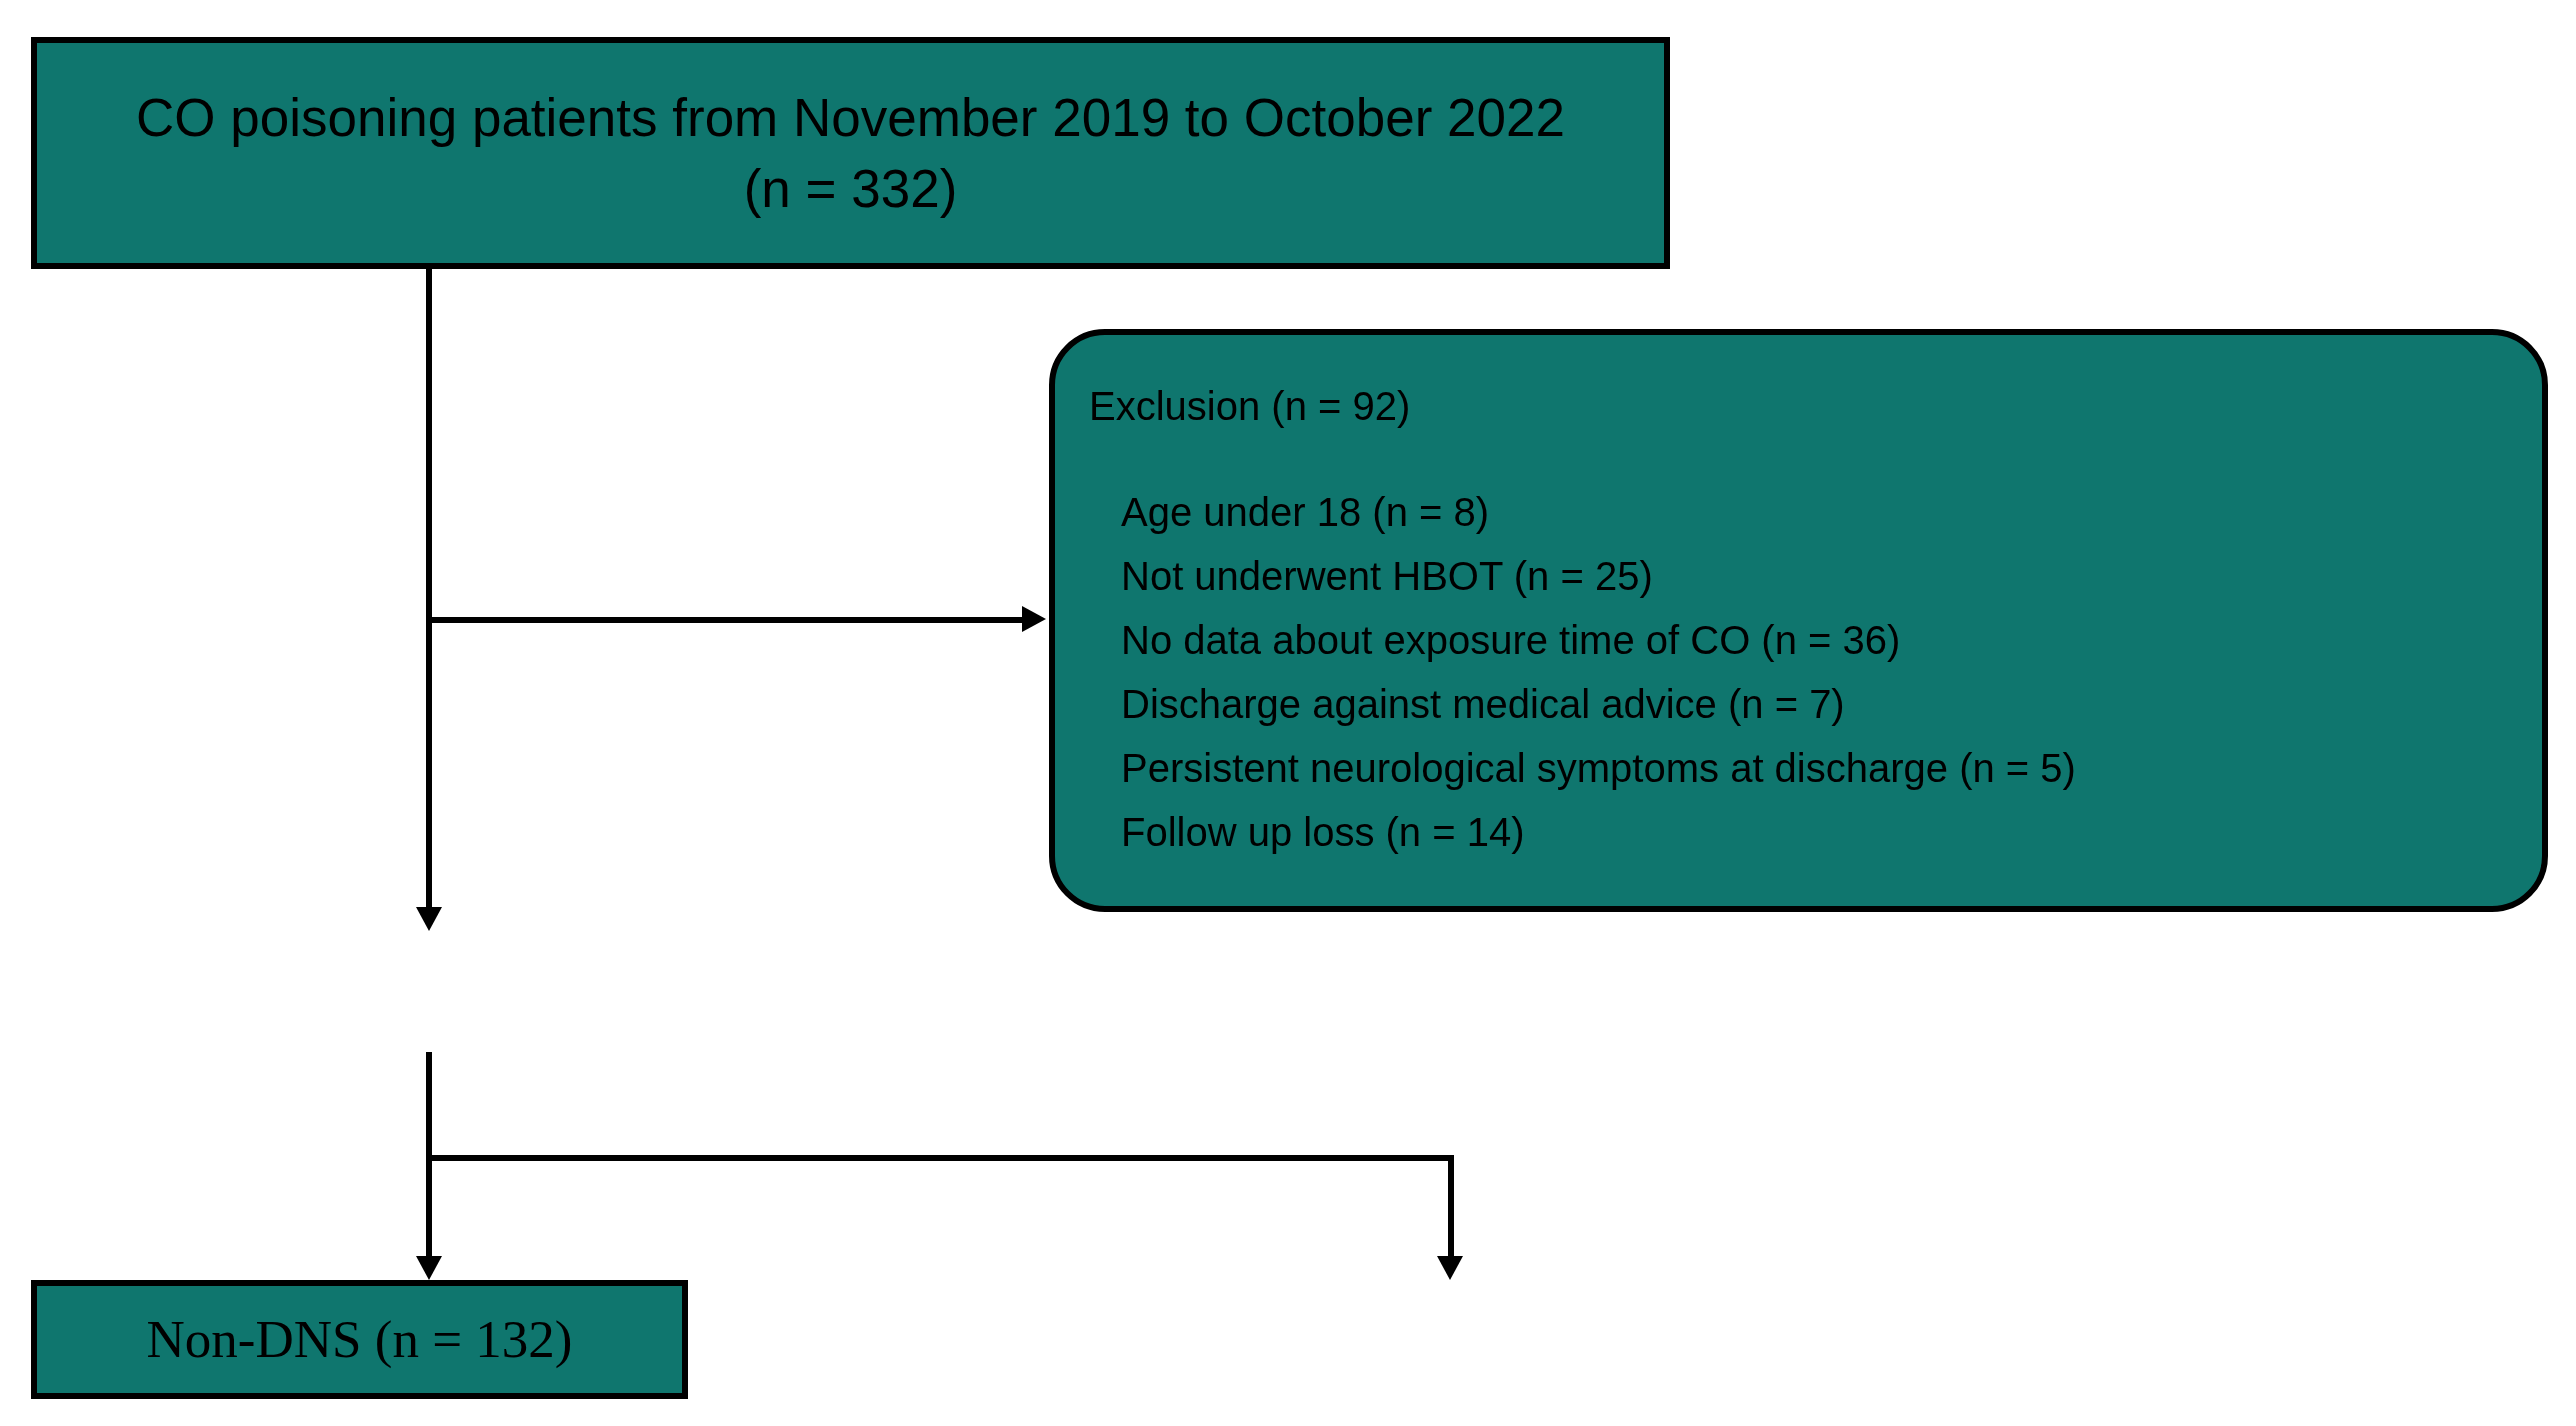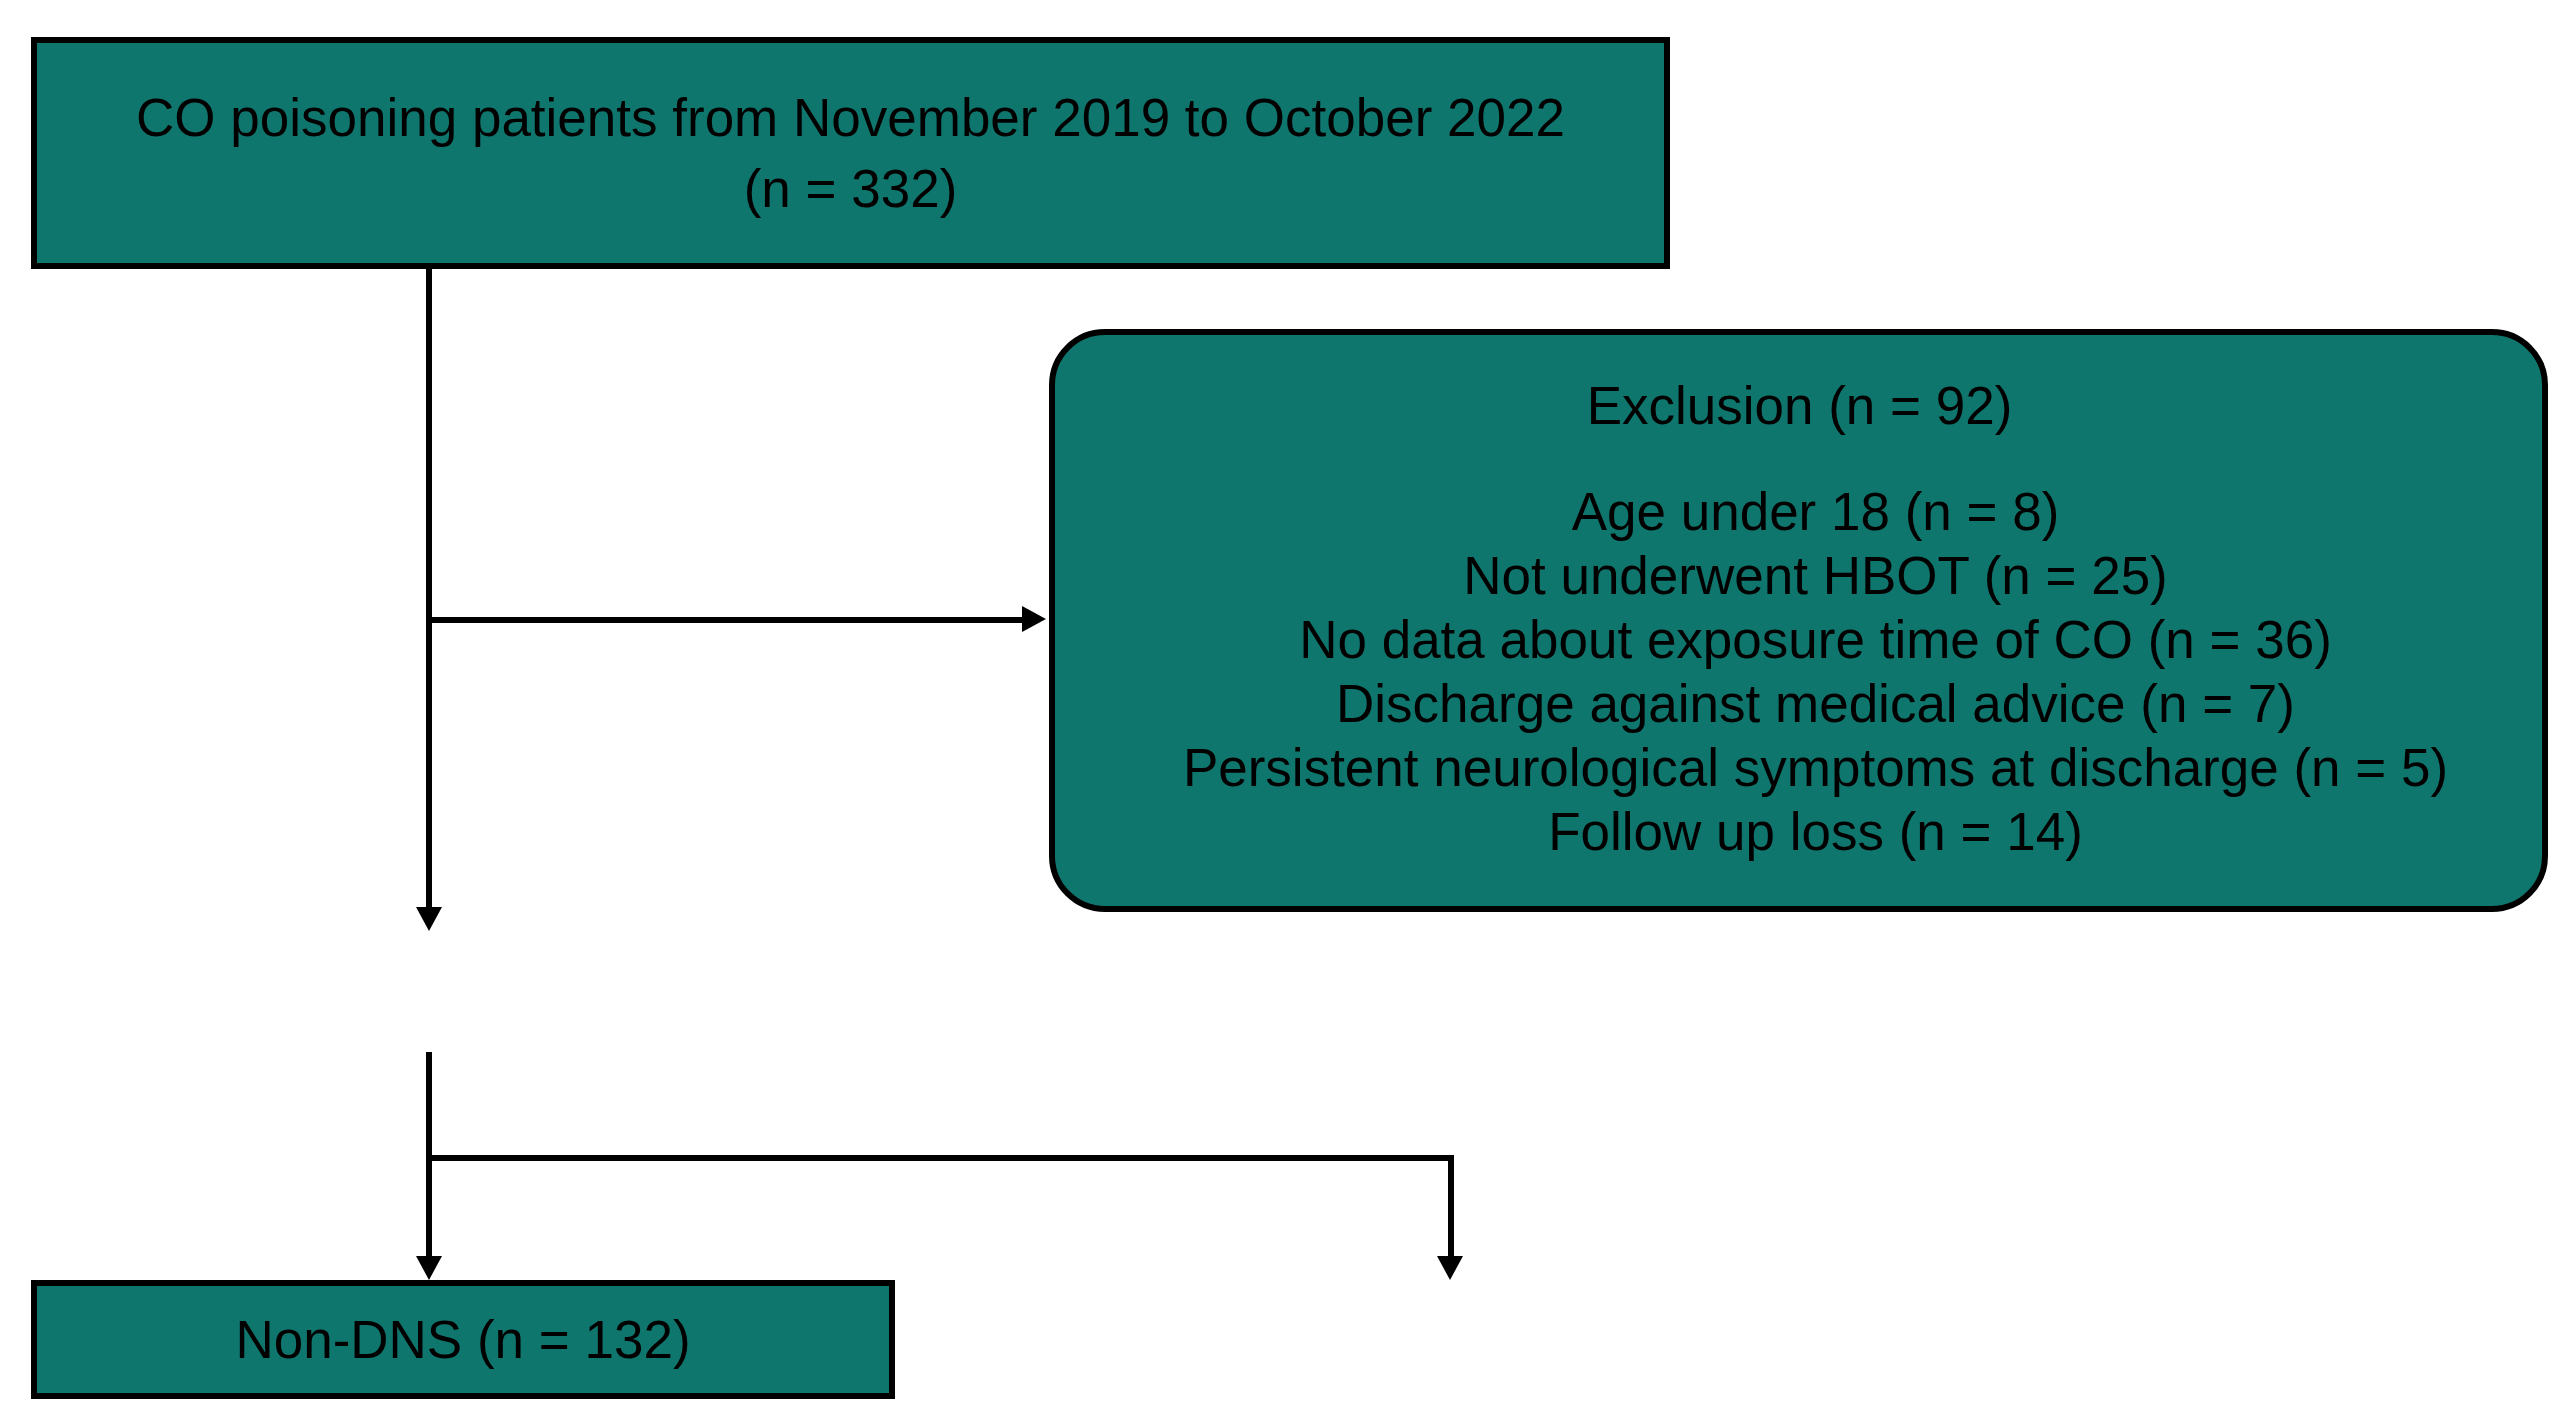"Exclusion (n = 92)" .excl-content { font-size: 53px -> 40px; text-align: center -> none }
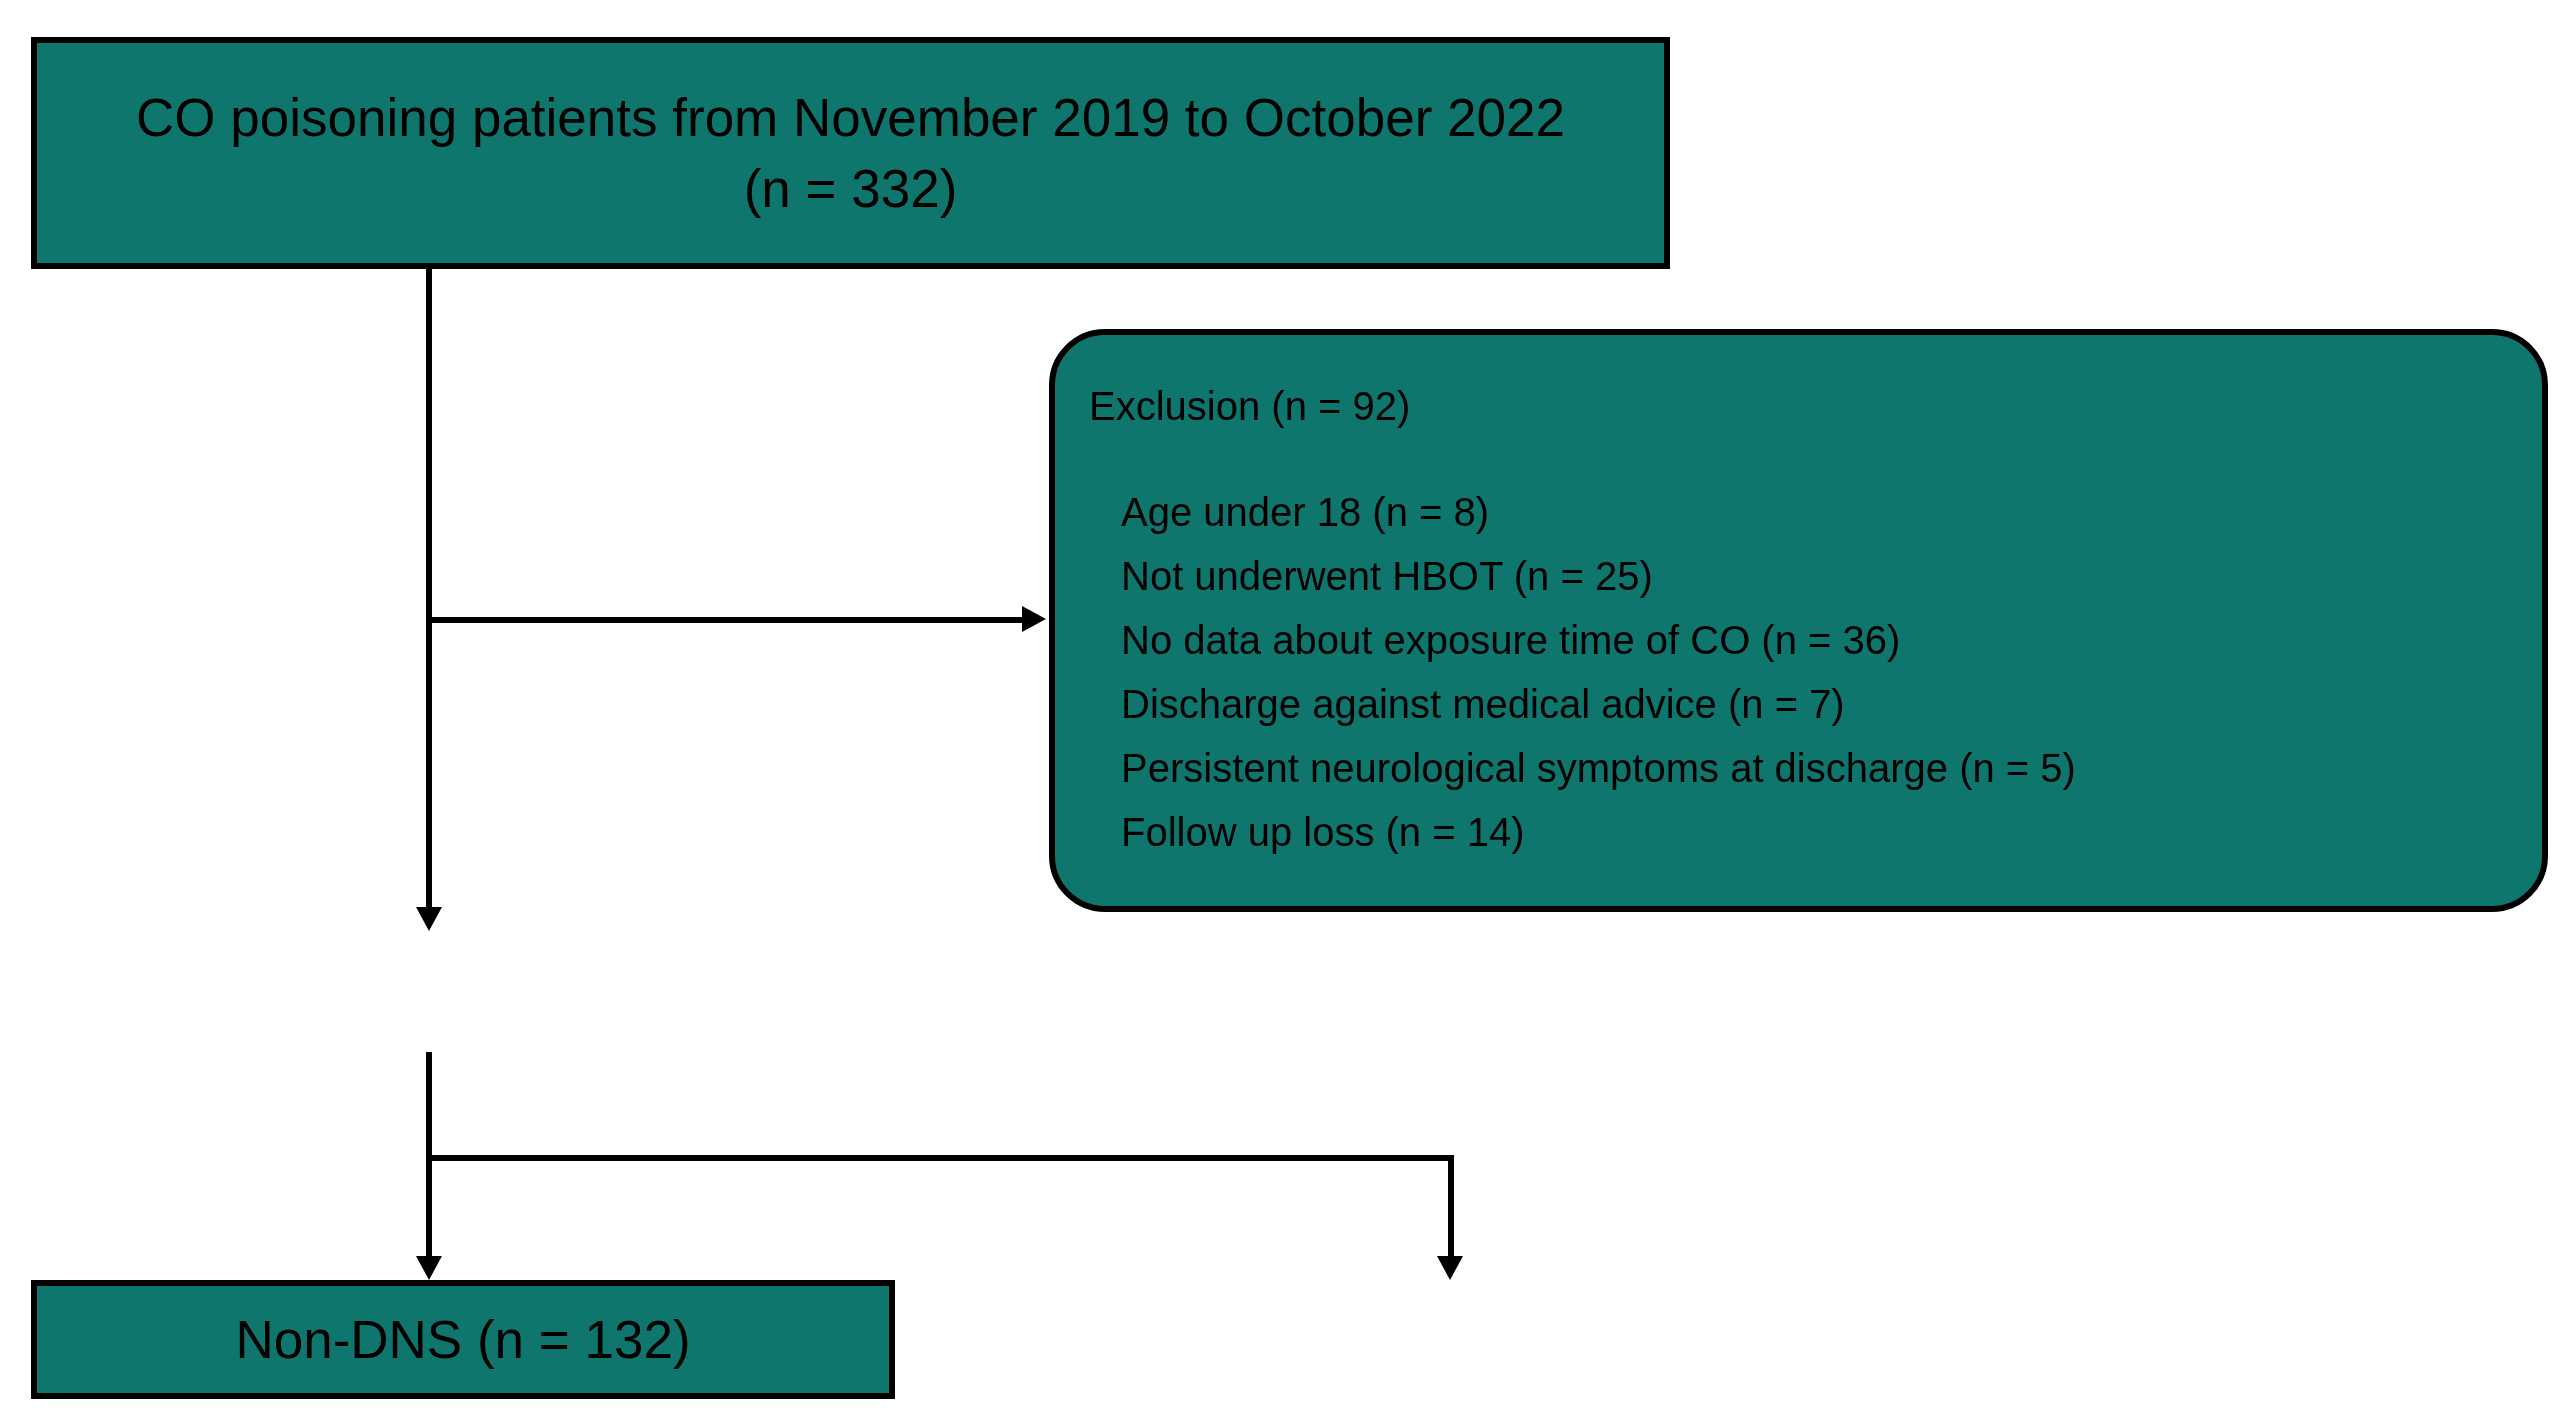"Non-DNS (n = 132)" div.box { font-family: none -> Liberation Serif, serif; width: 864px -> 657px }
